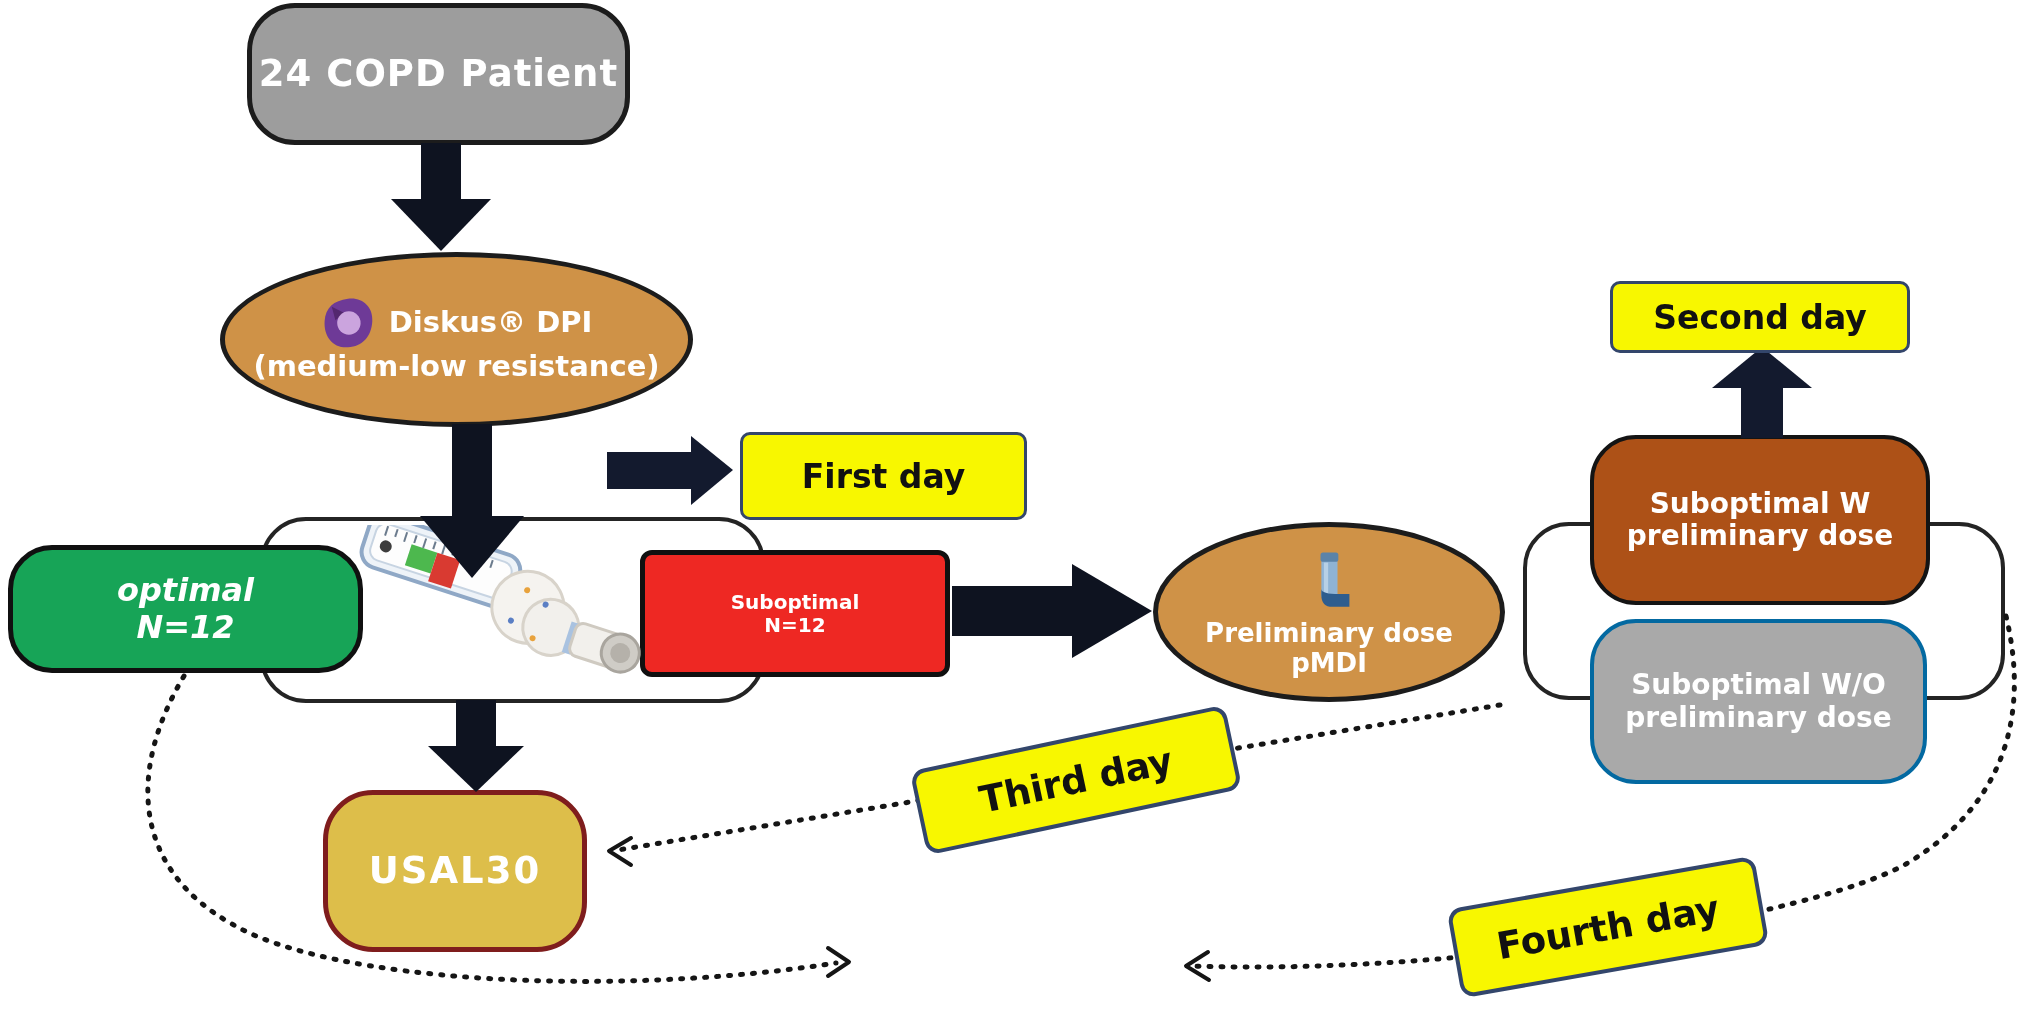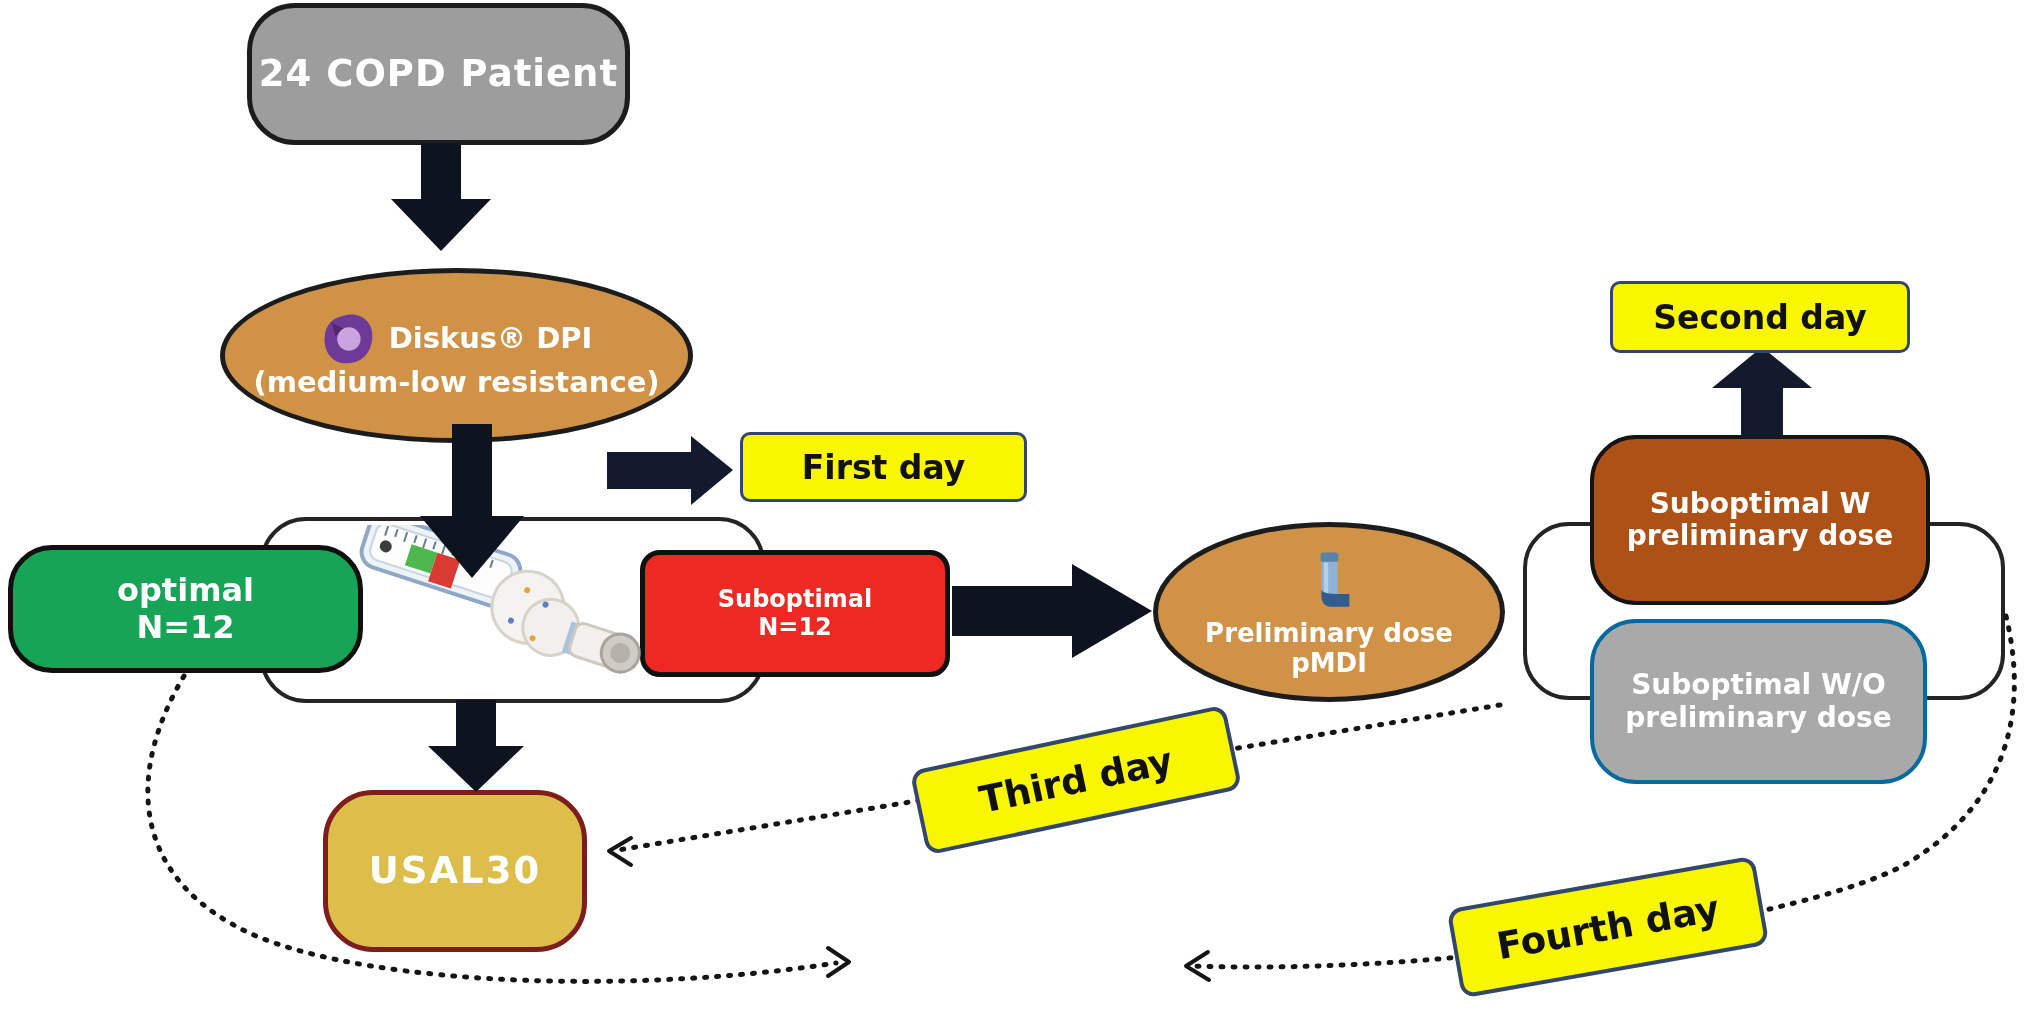"Diskus® DPI" .n-diskus { top: 268px -> 252px }
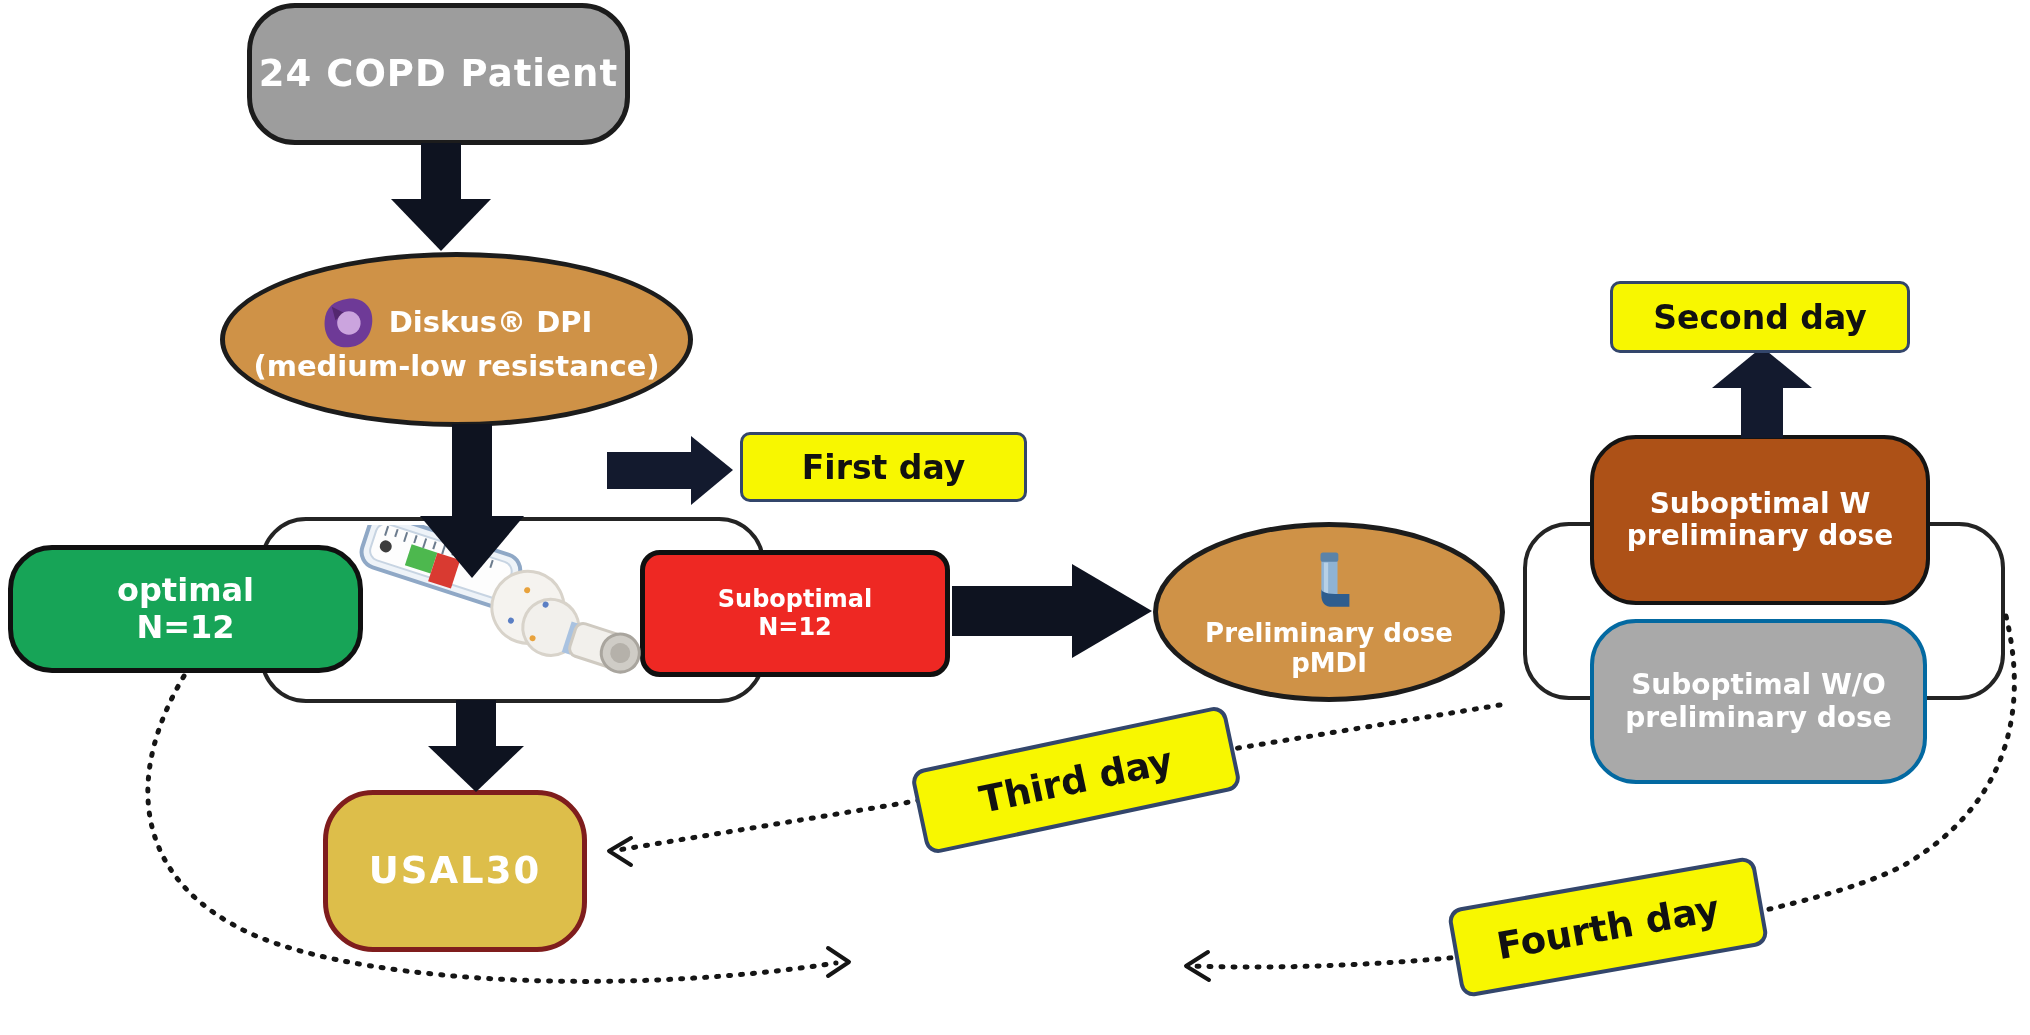"First day" .d-first { height: 70px -> 88px }
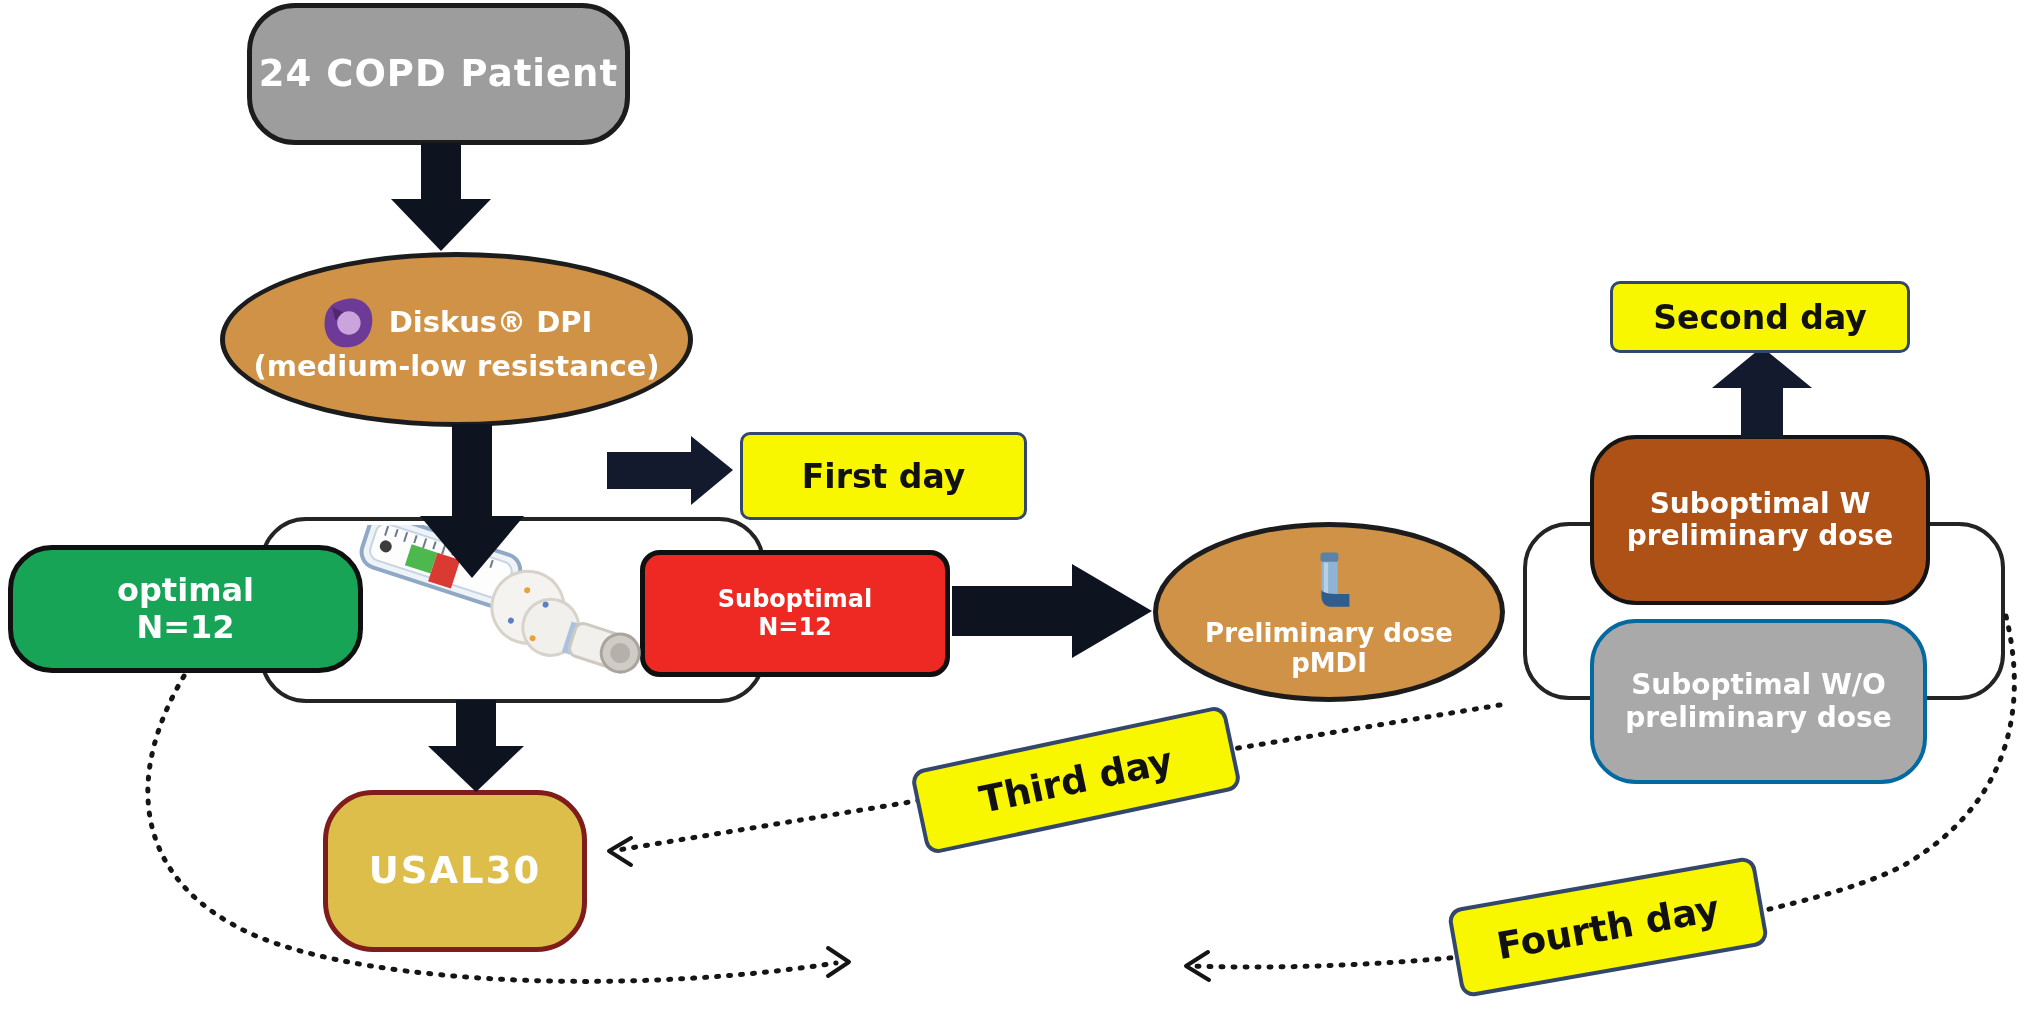"optimal" .n-green { font-style: none -> italic }
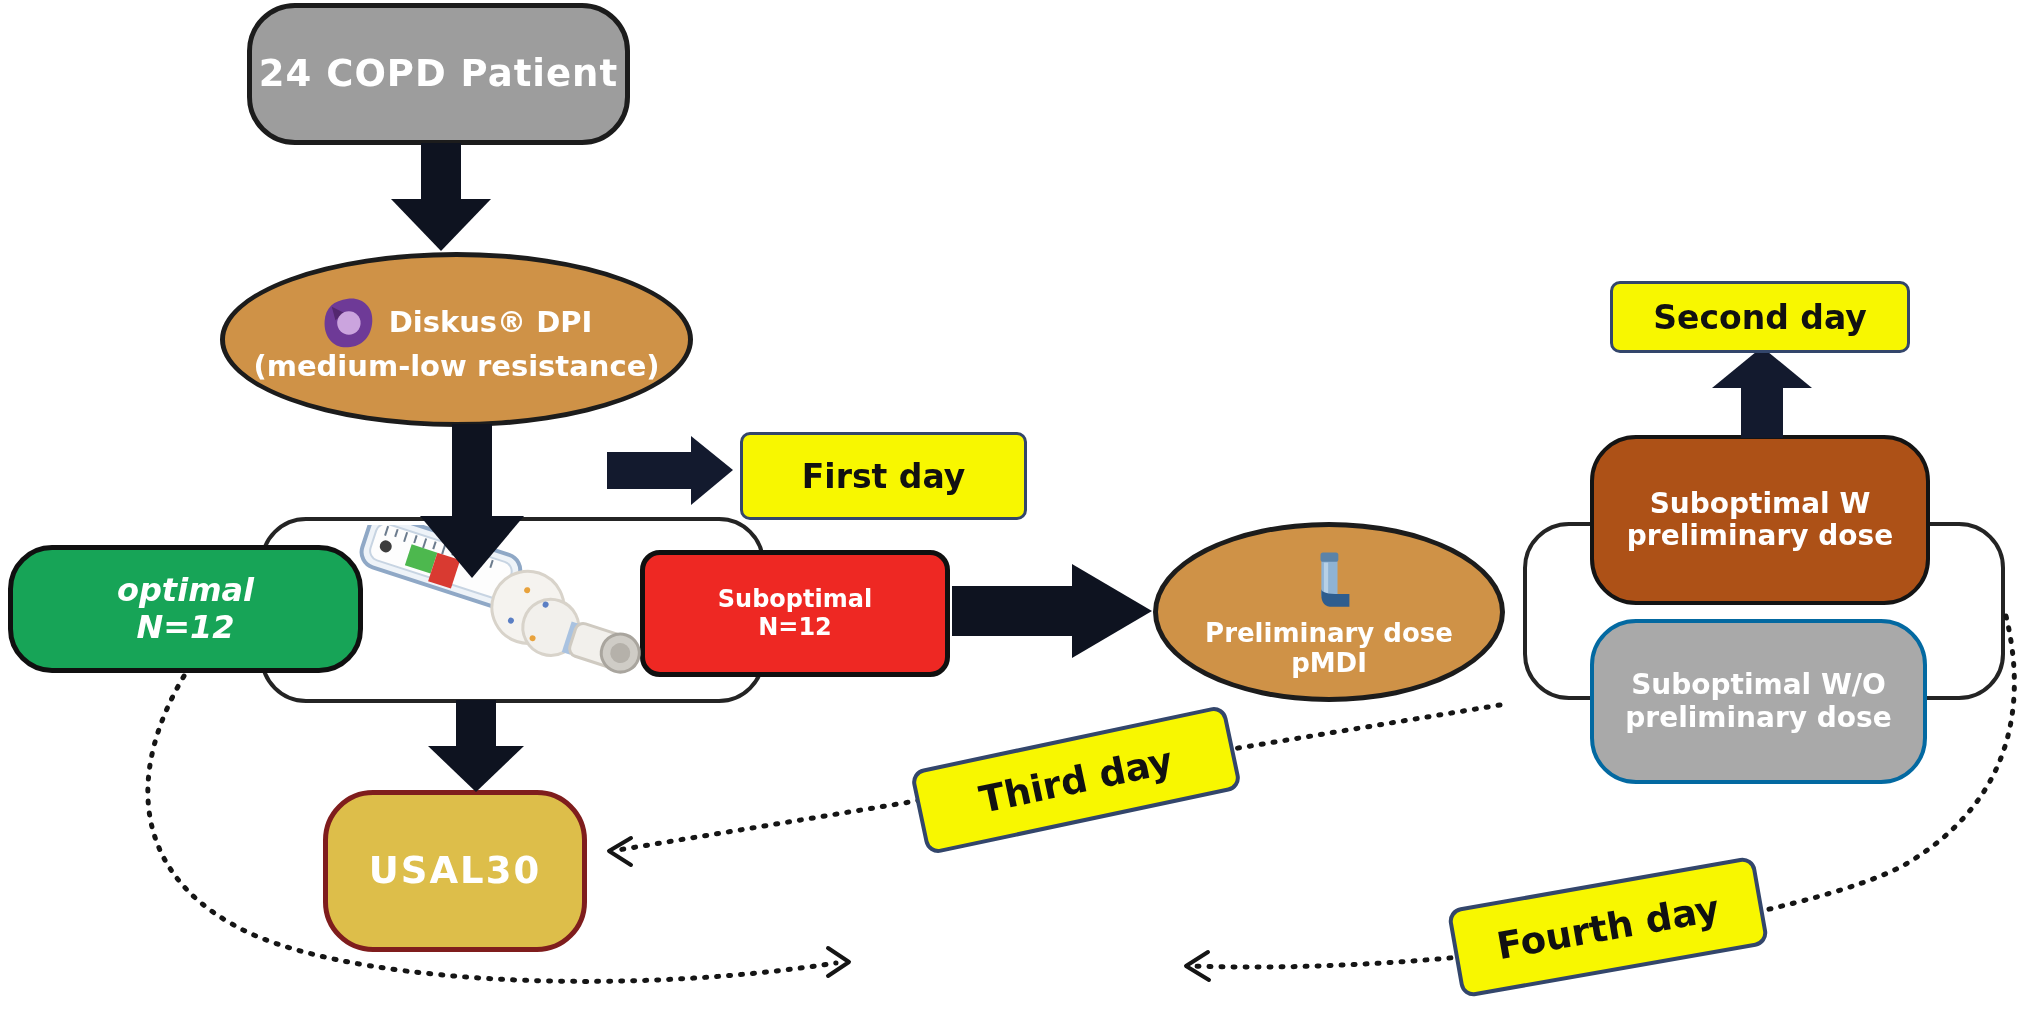"Suboptimal" .n-red { border-radius: 20px -> 12px; font-size: 24px -> 20px }
